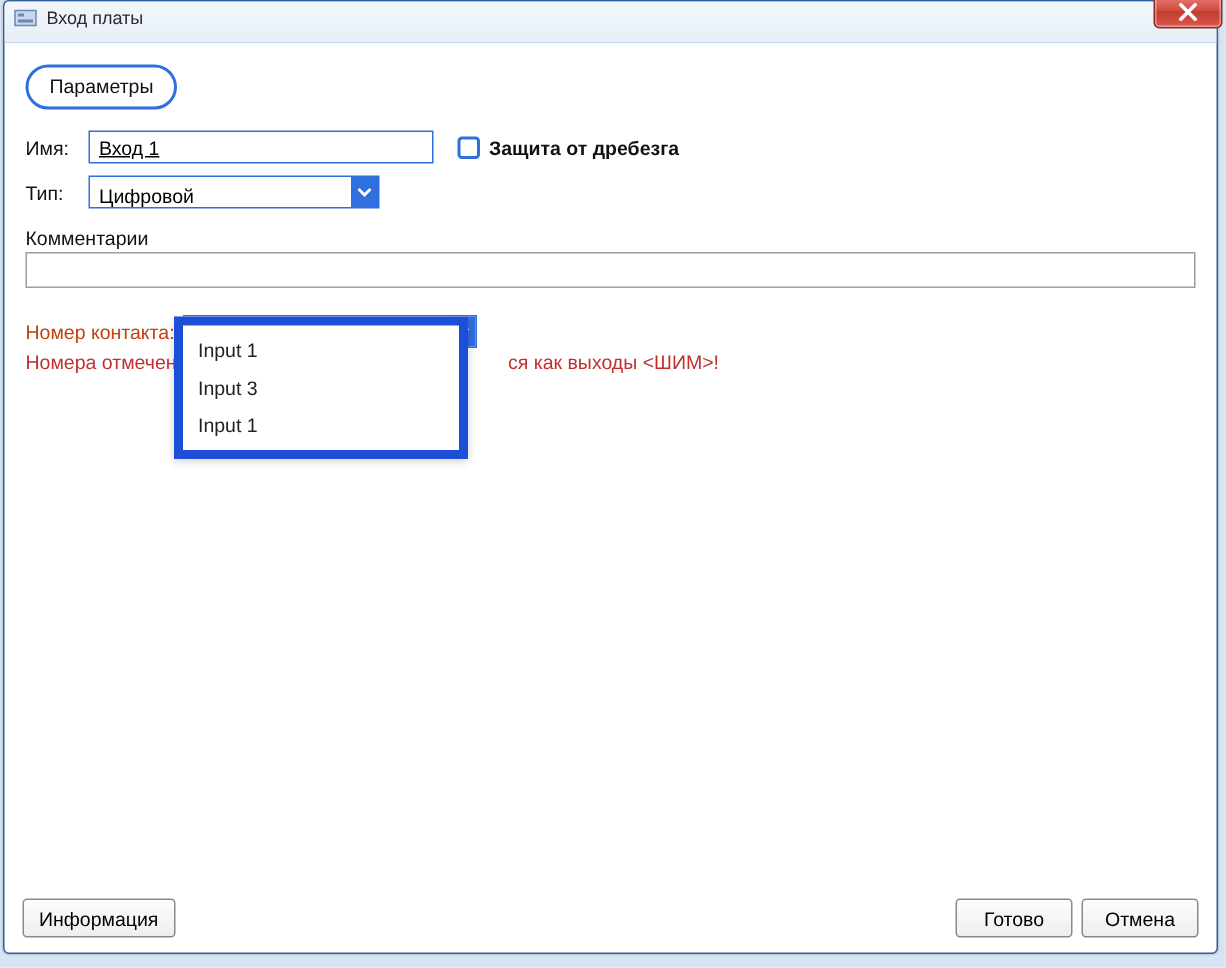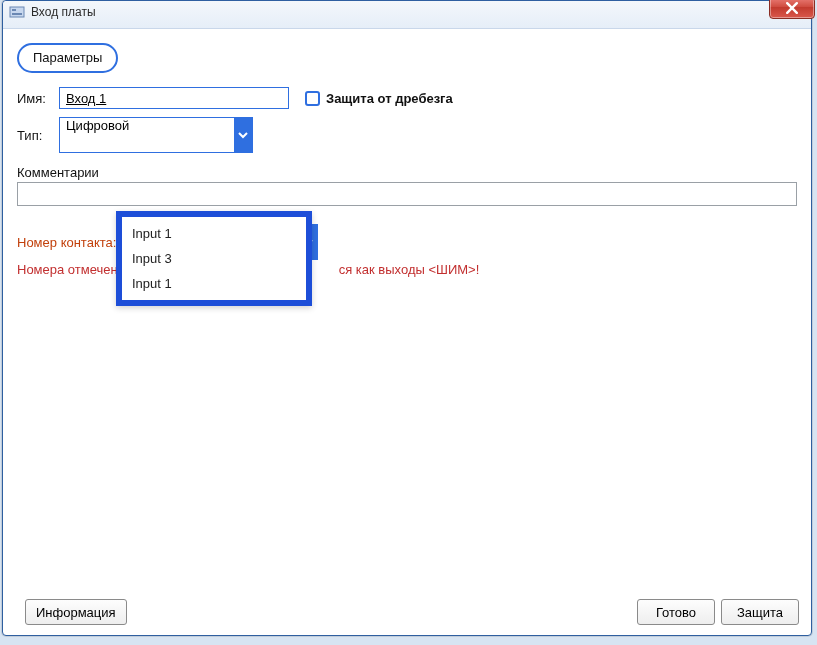"Цифровой" .selectwrap { align-items: flex-start -> flex-end; height: 36px -> 22px }
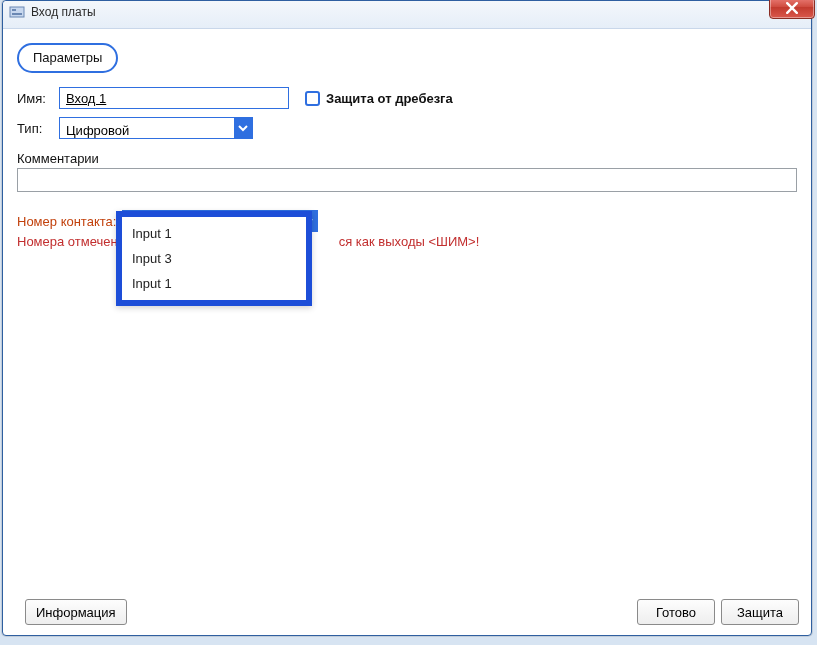"Информация" .footer { left: 22px -> 12px }
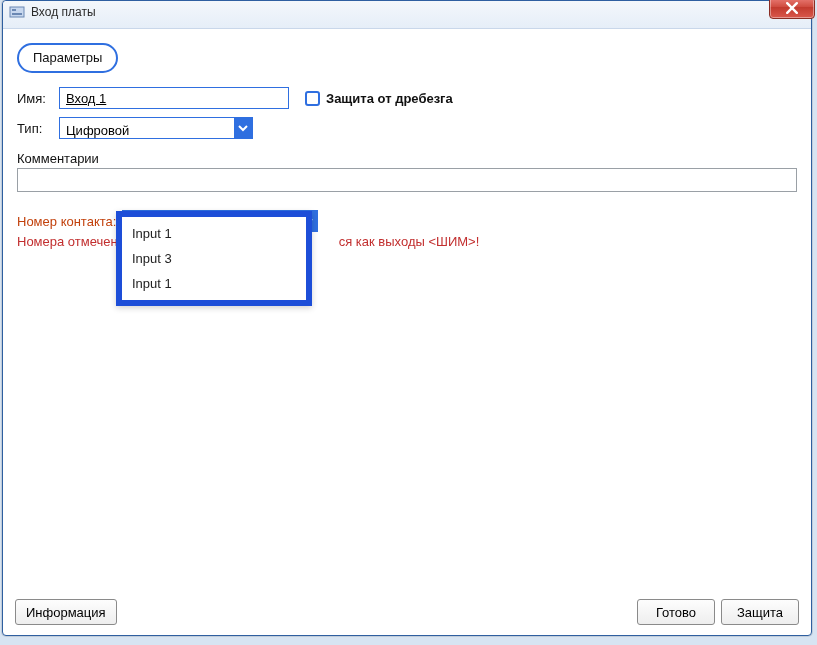"Защита" button.btn { text: Защита -> Отмена }
